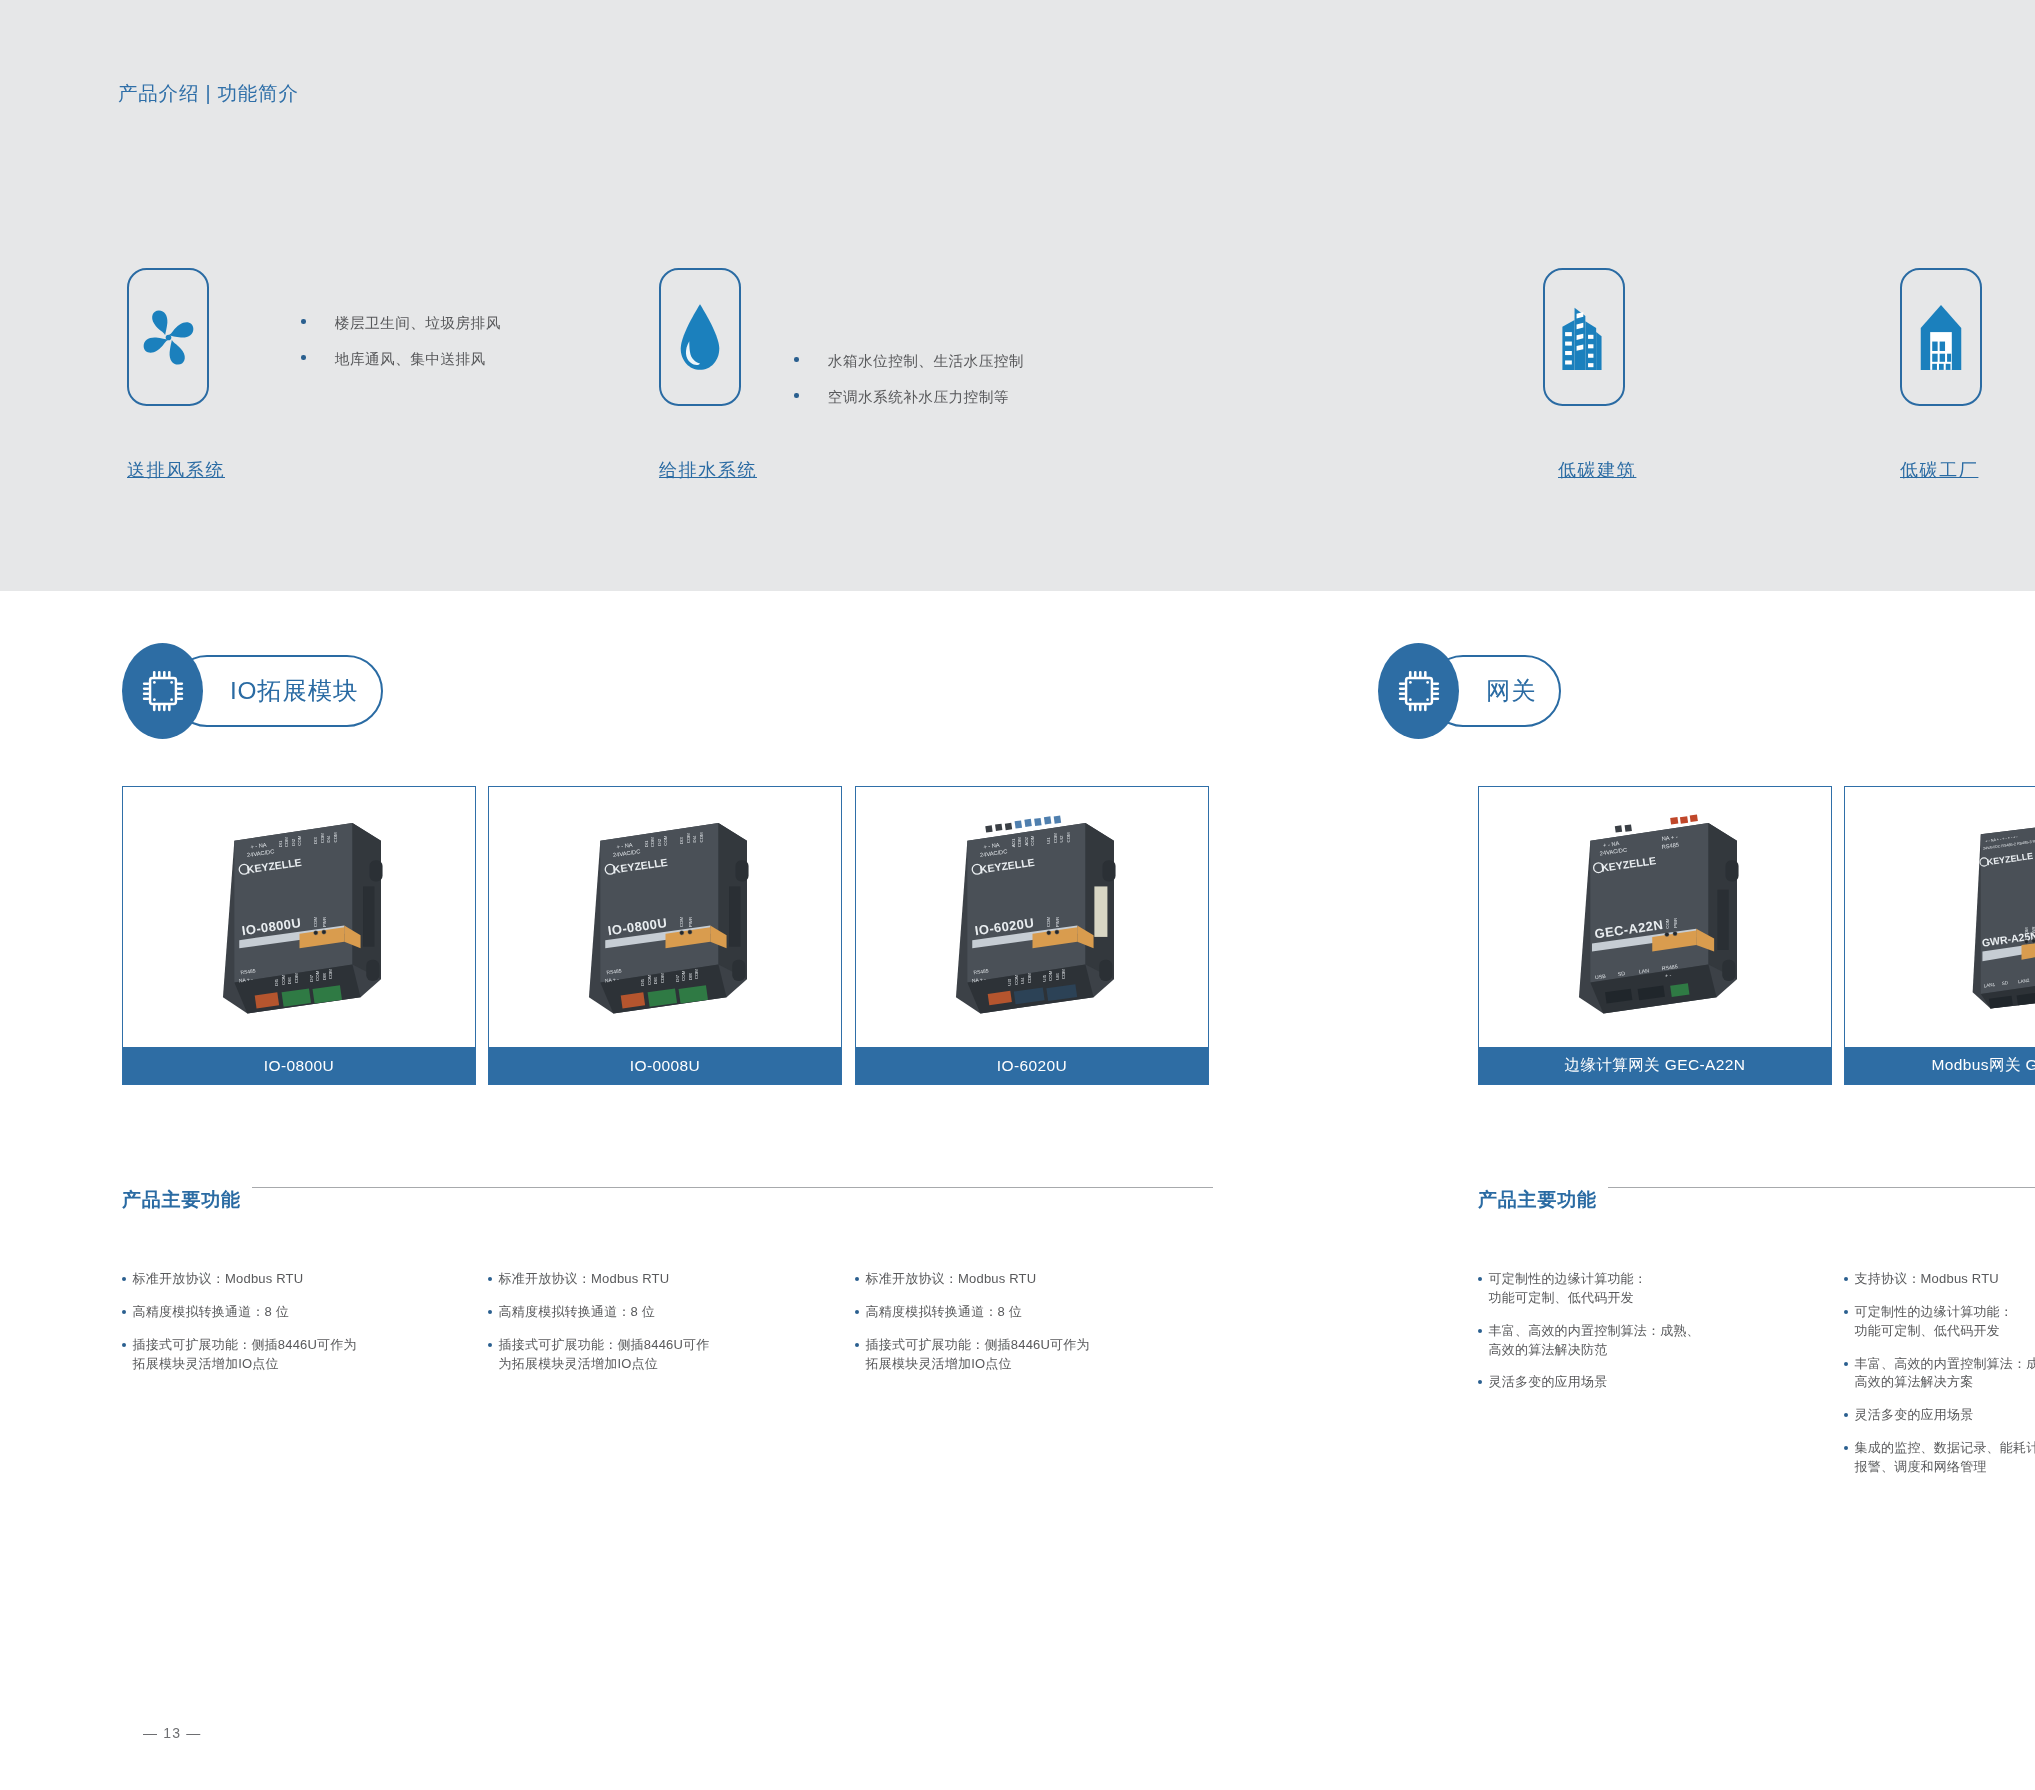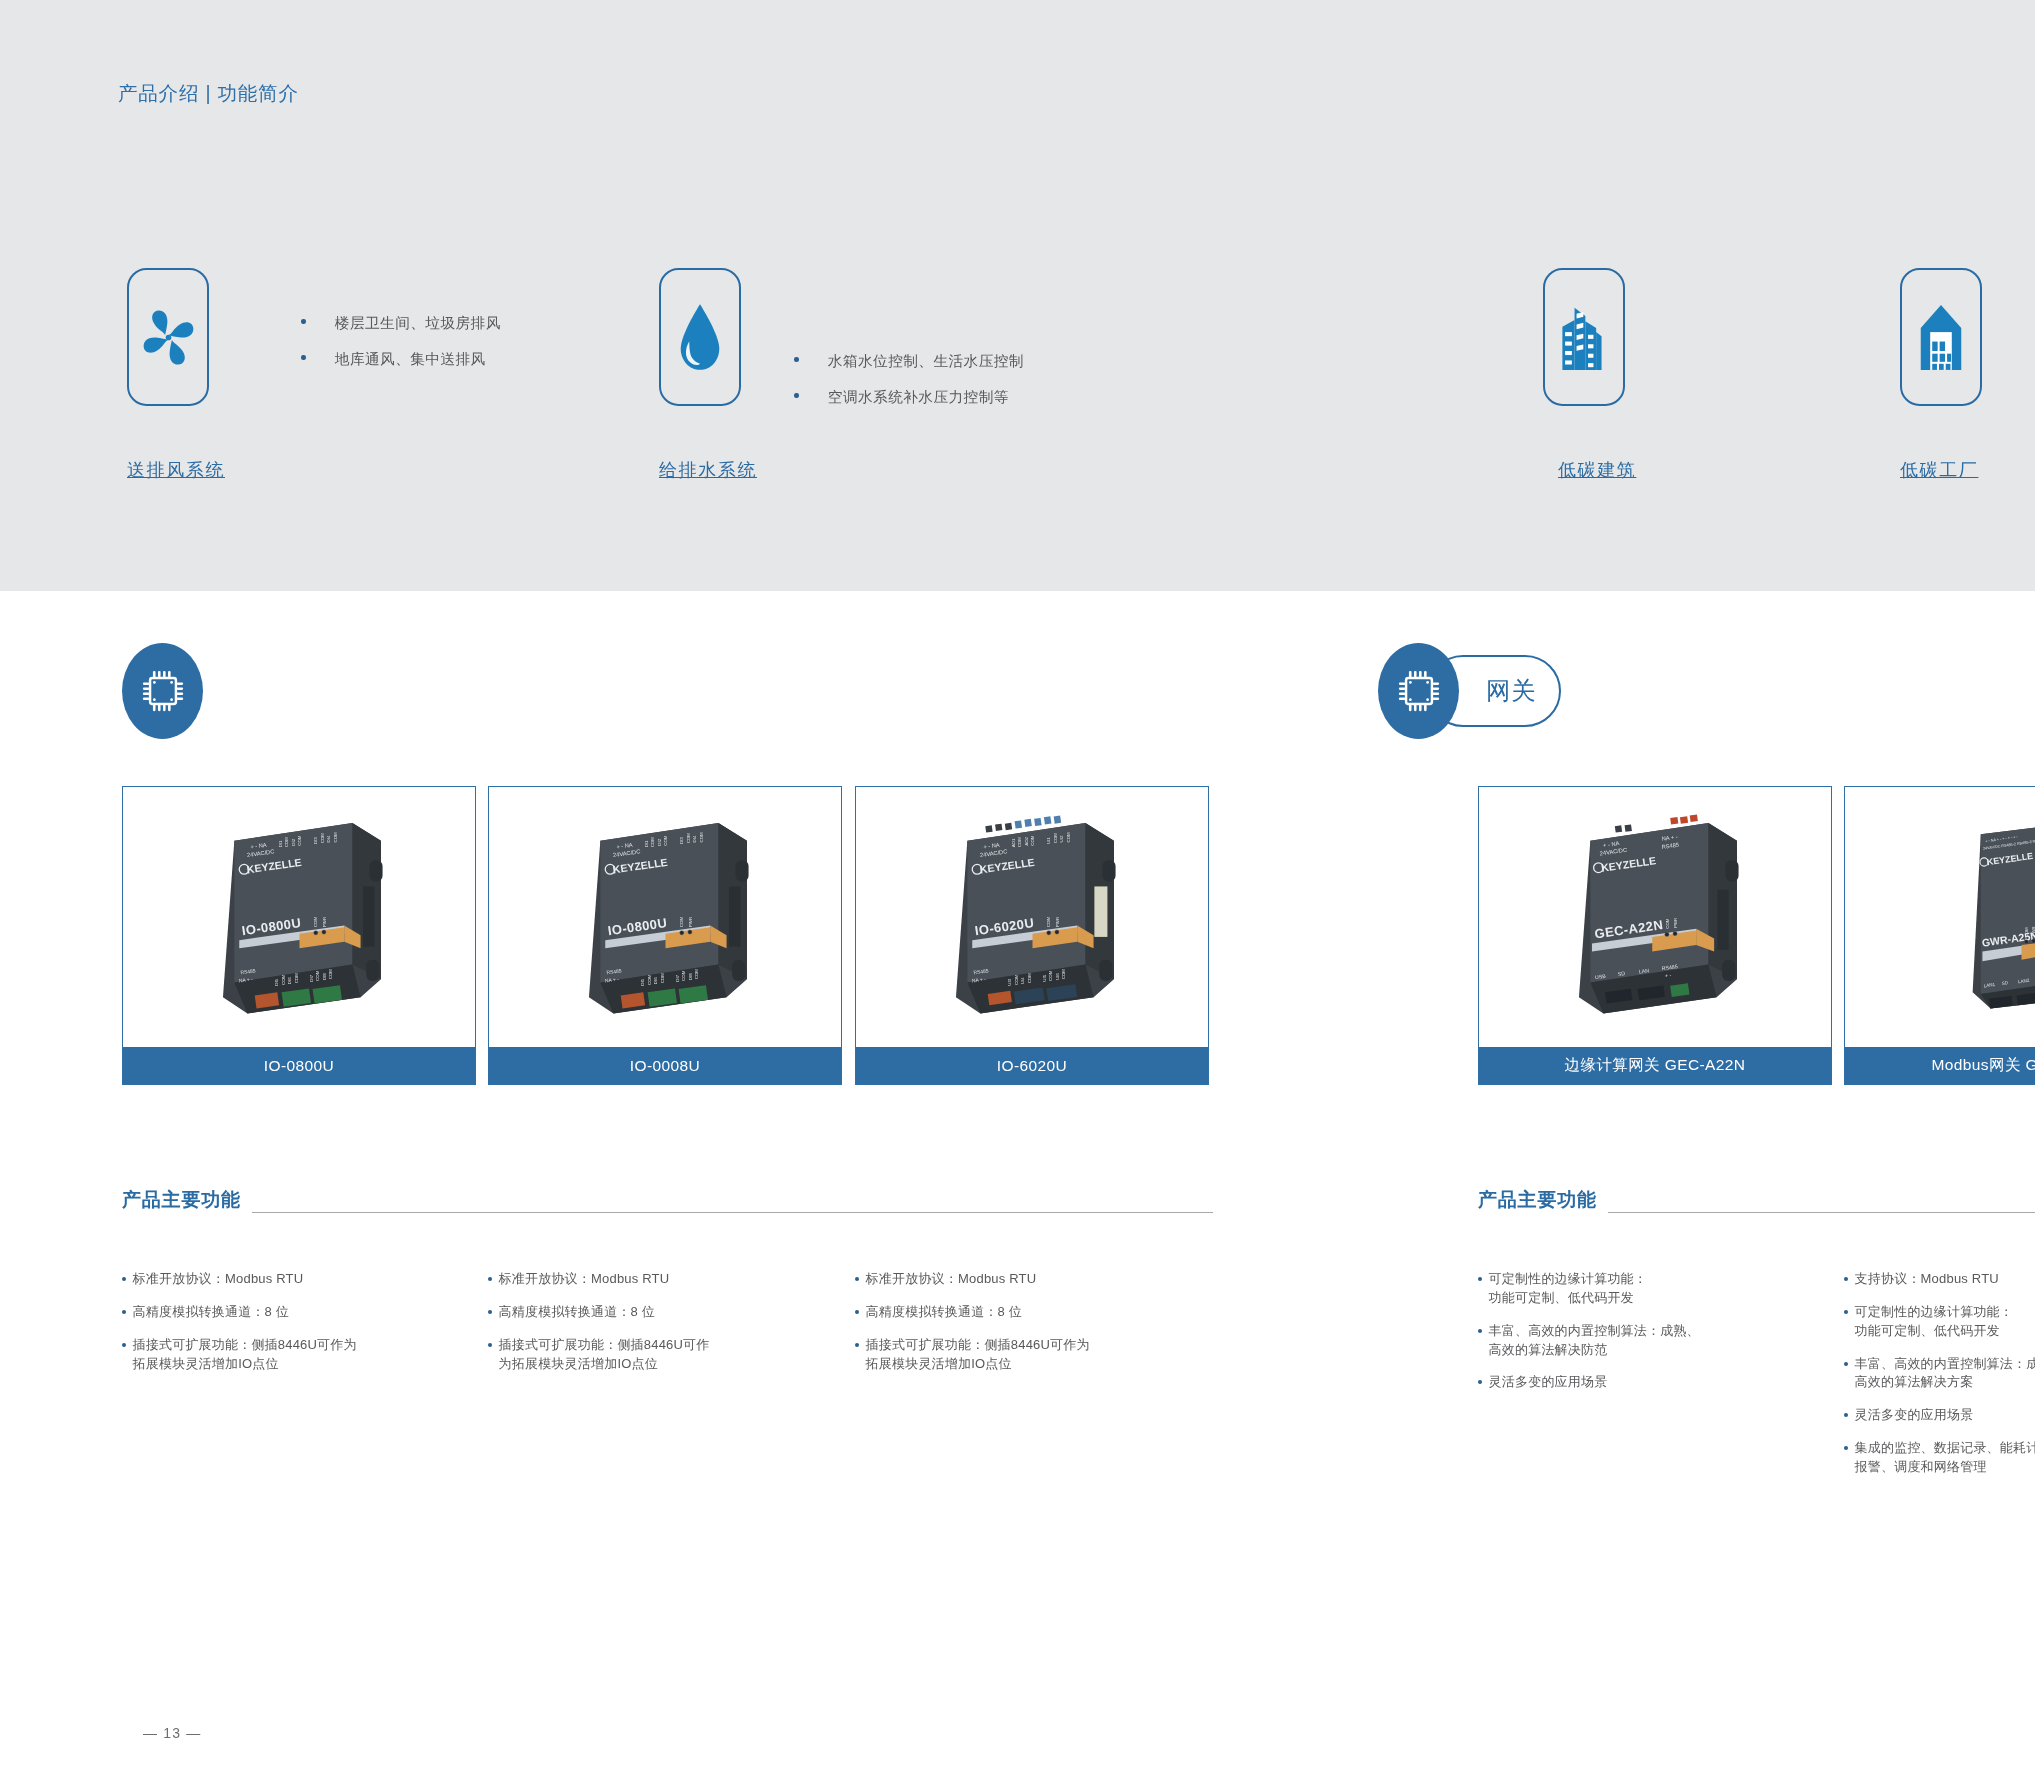"IO拓展模块" div.sec-pill { html: none -> <div> <span>IO拓展模块</span> </div> }
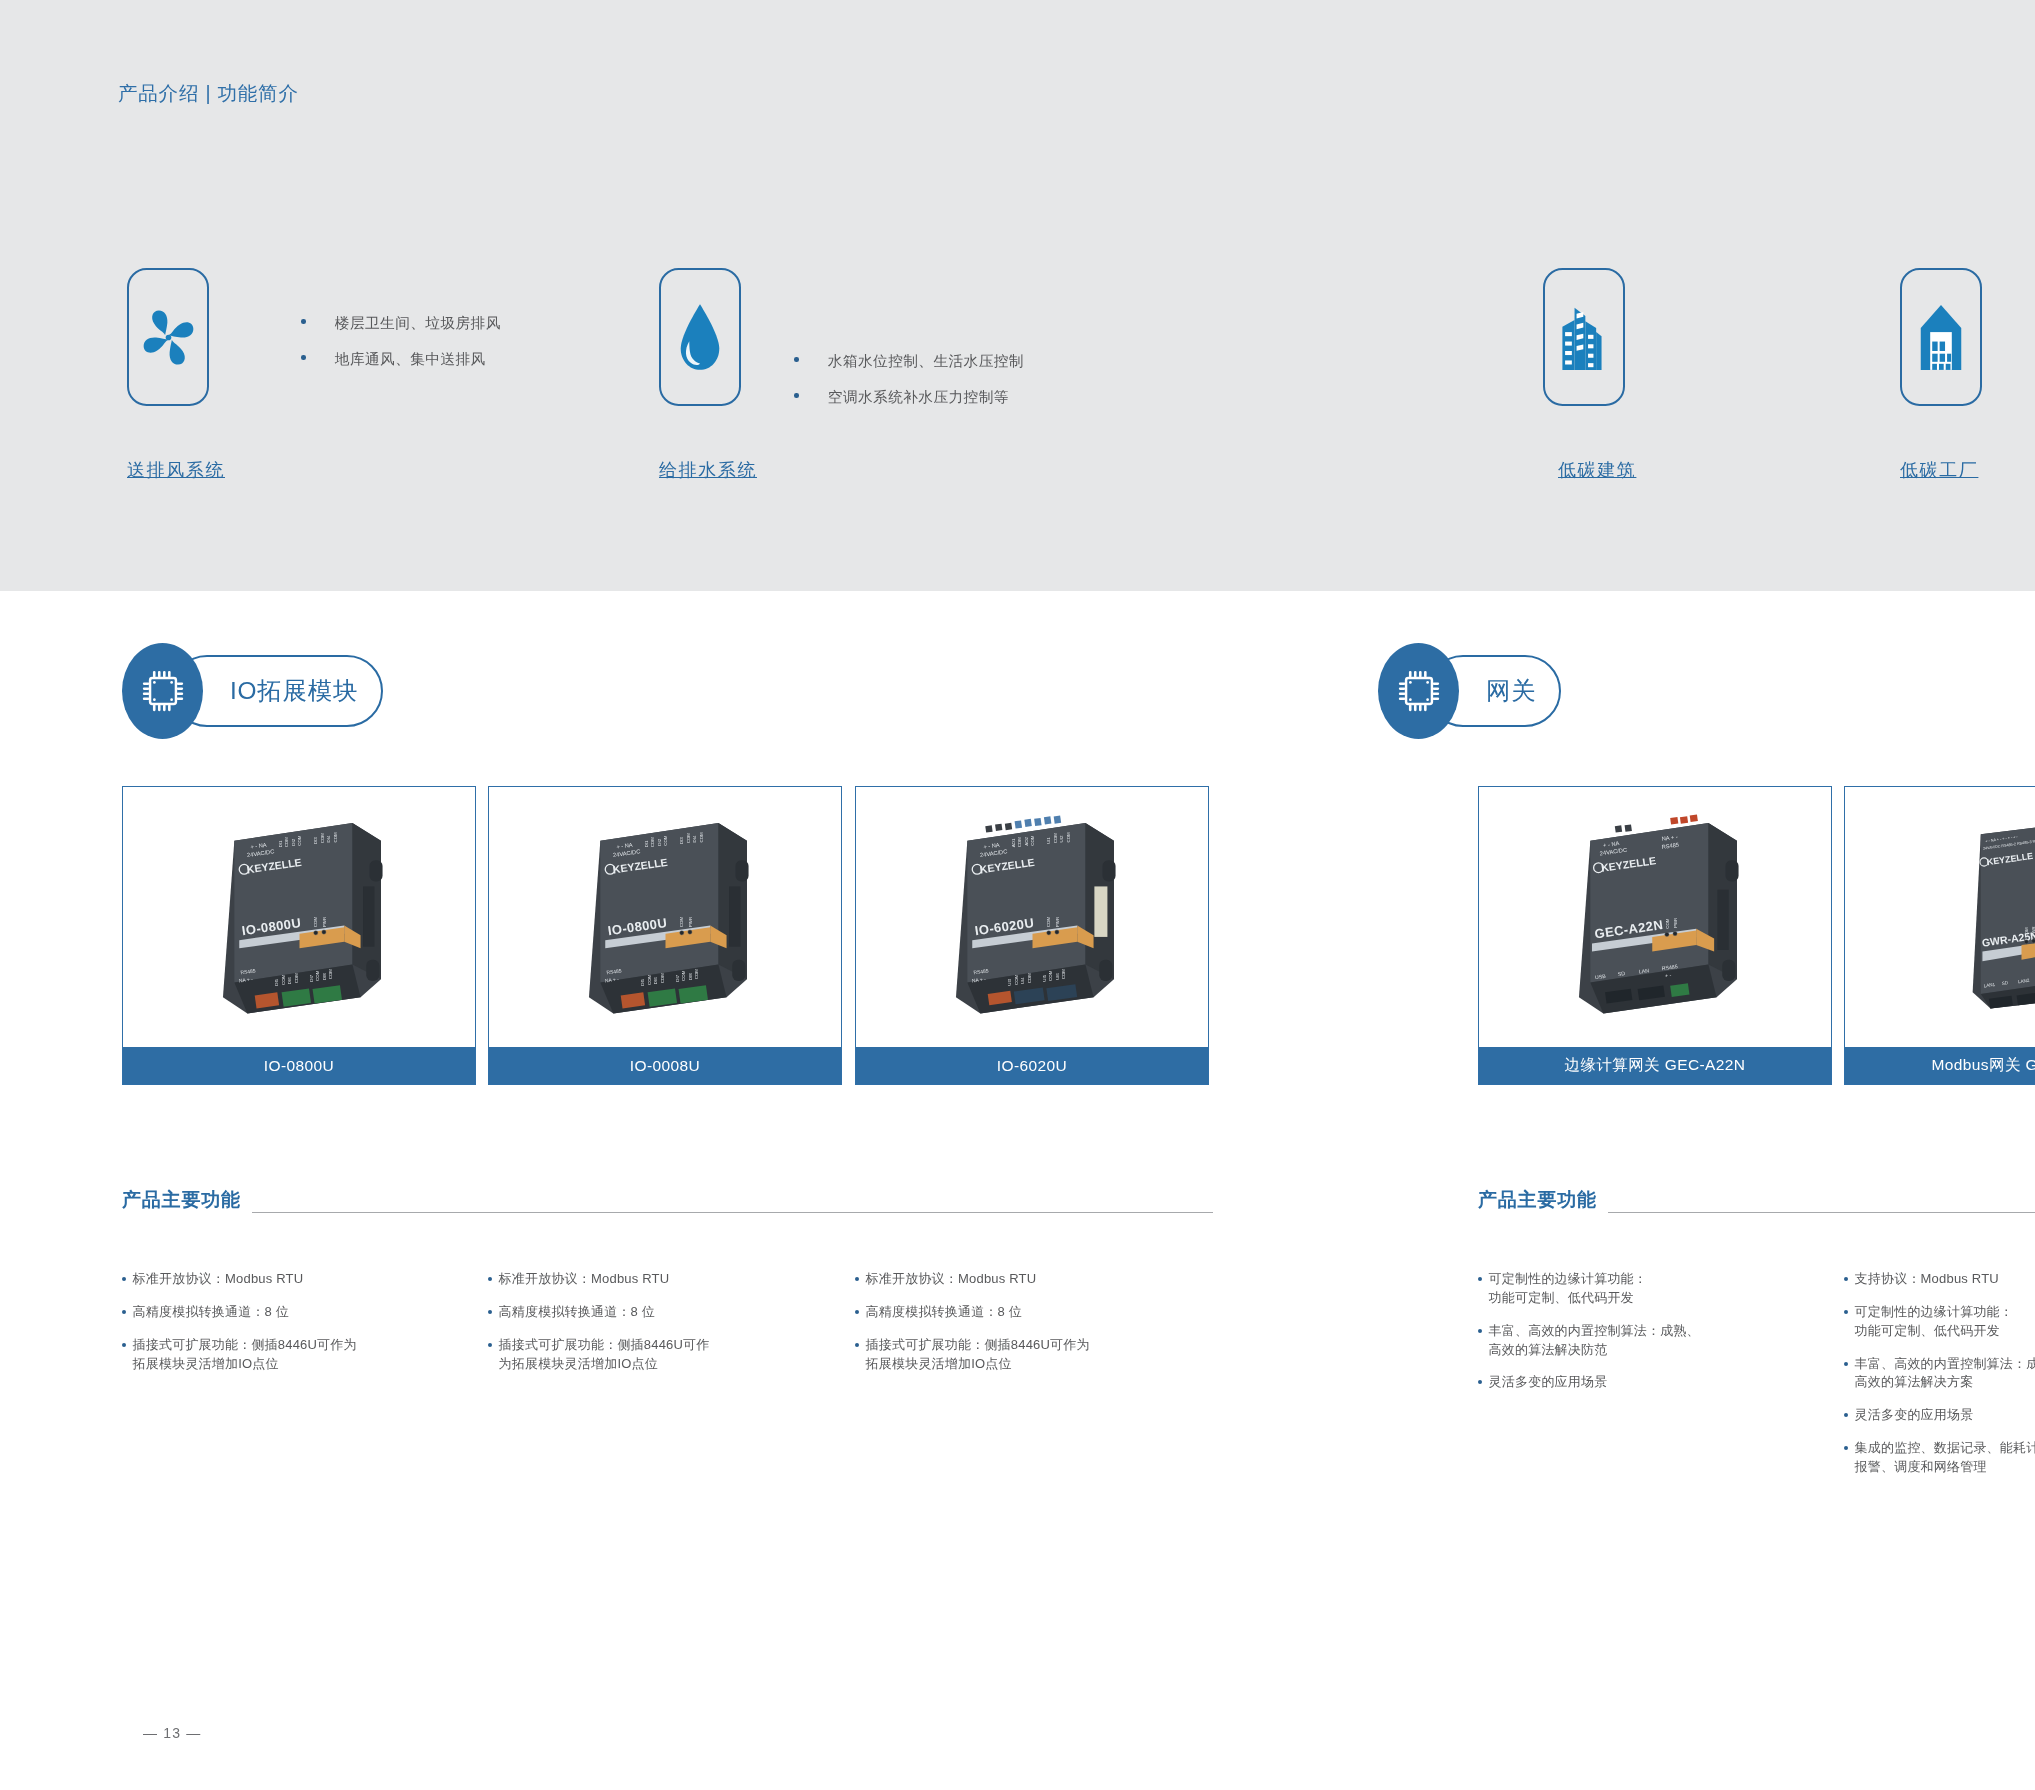"产品主要功能" .feat-head { align-items: flex-end -> flex-start }
